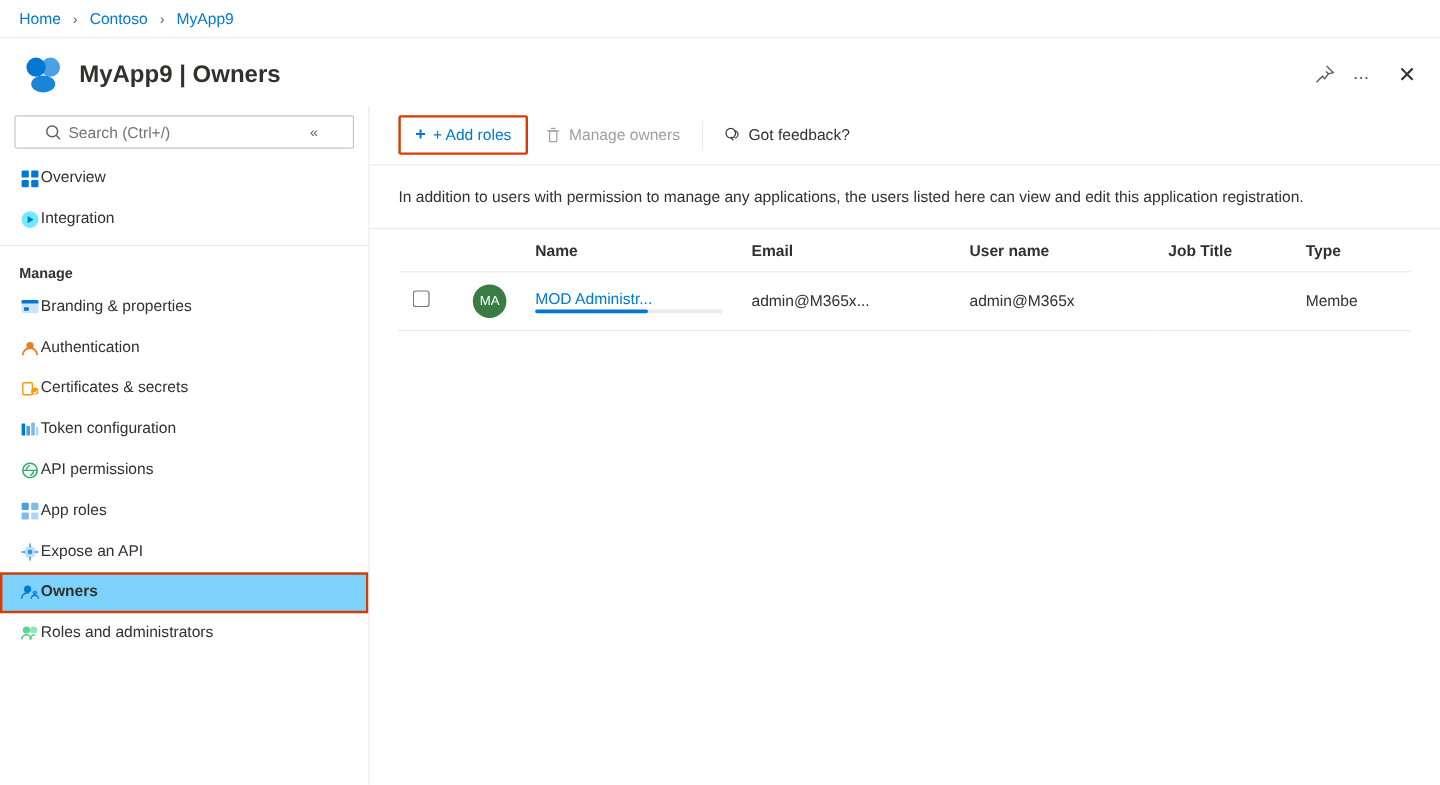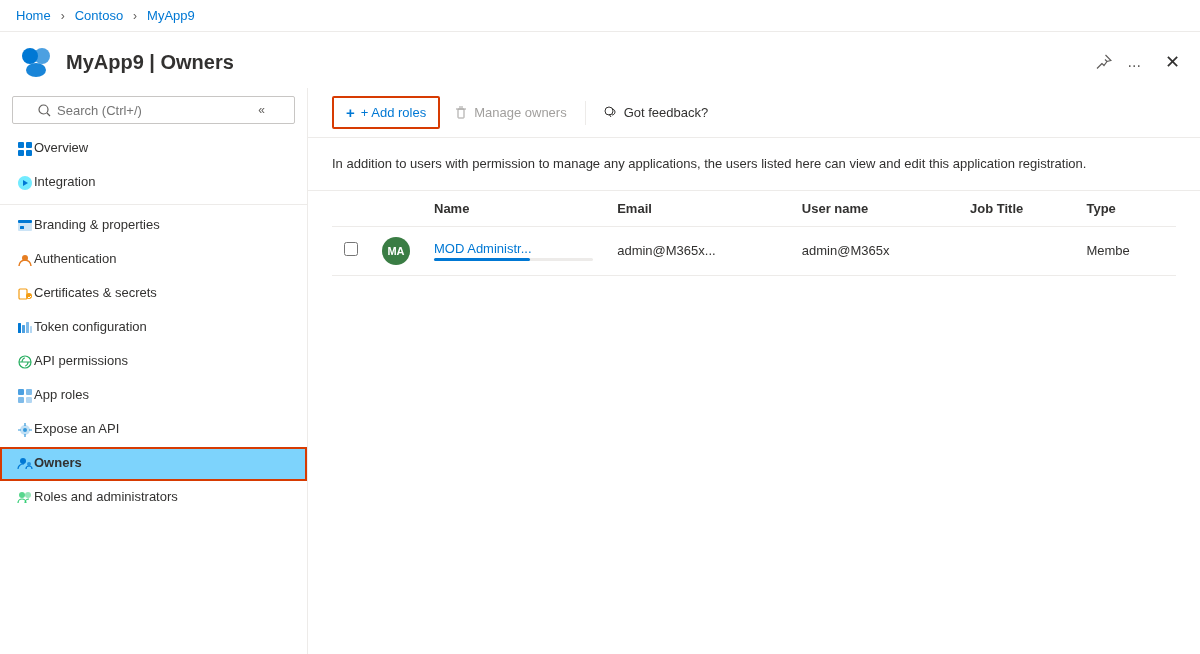"Manage" div.nav-section-label { html: none -> <div>Manage</div> }
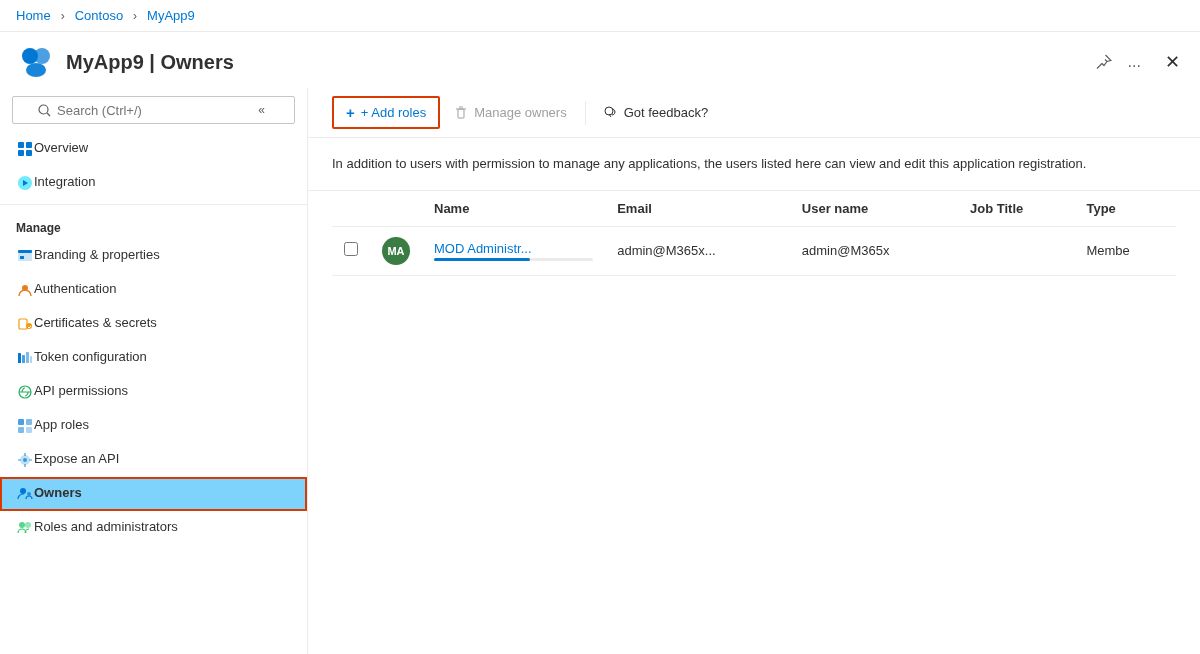"MA" .user-avatar { font-weight: 700 -> 400; margin-left: none -> 12px }
